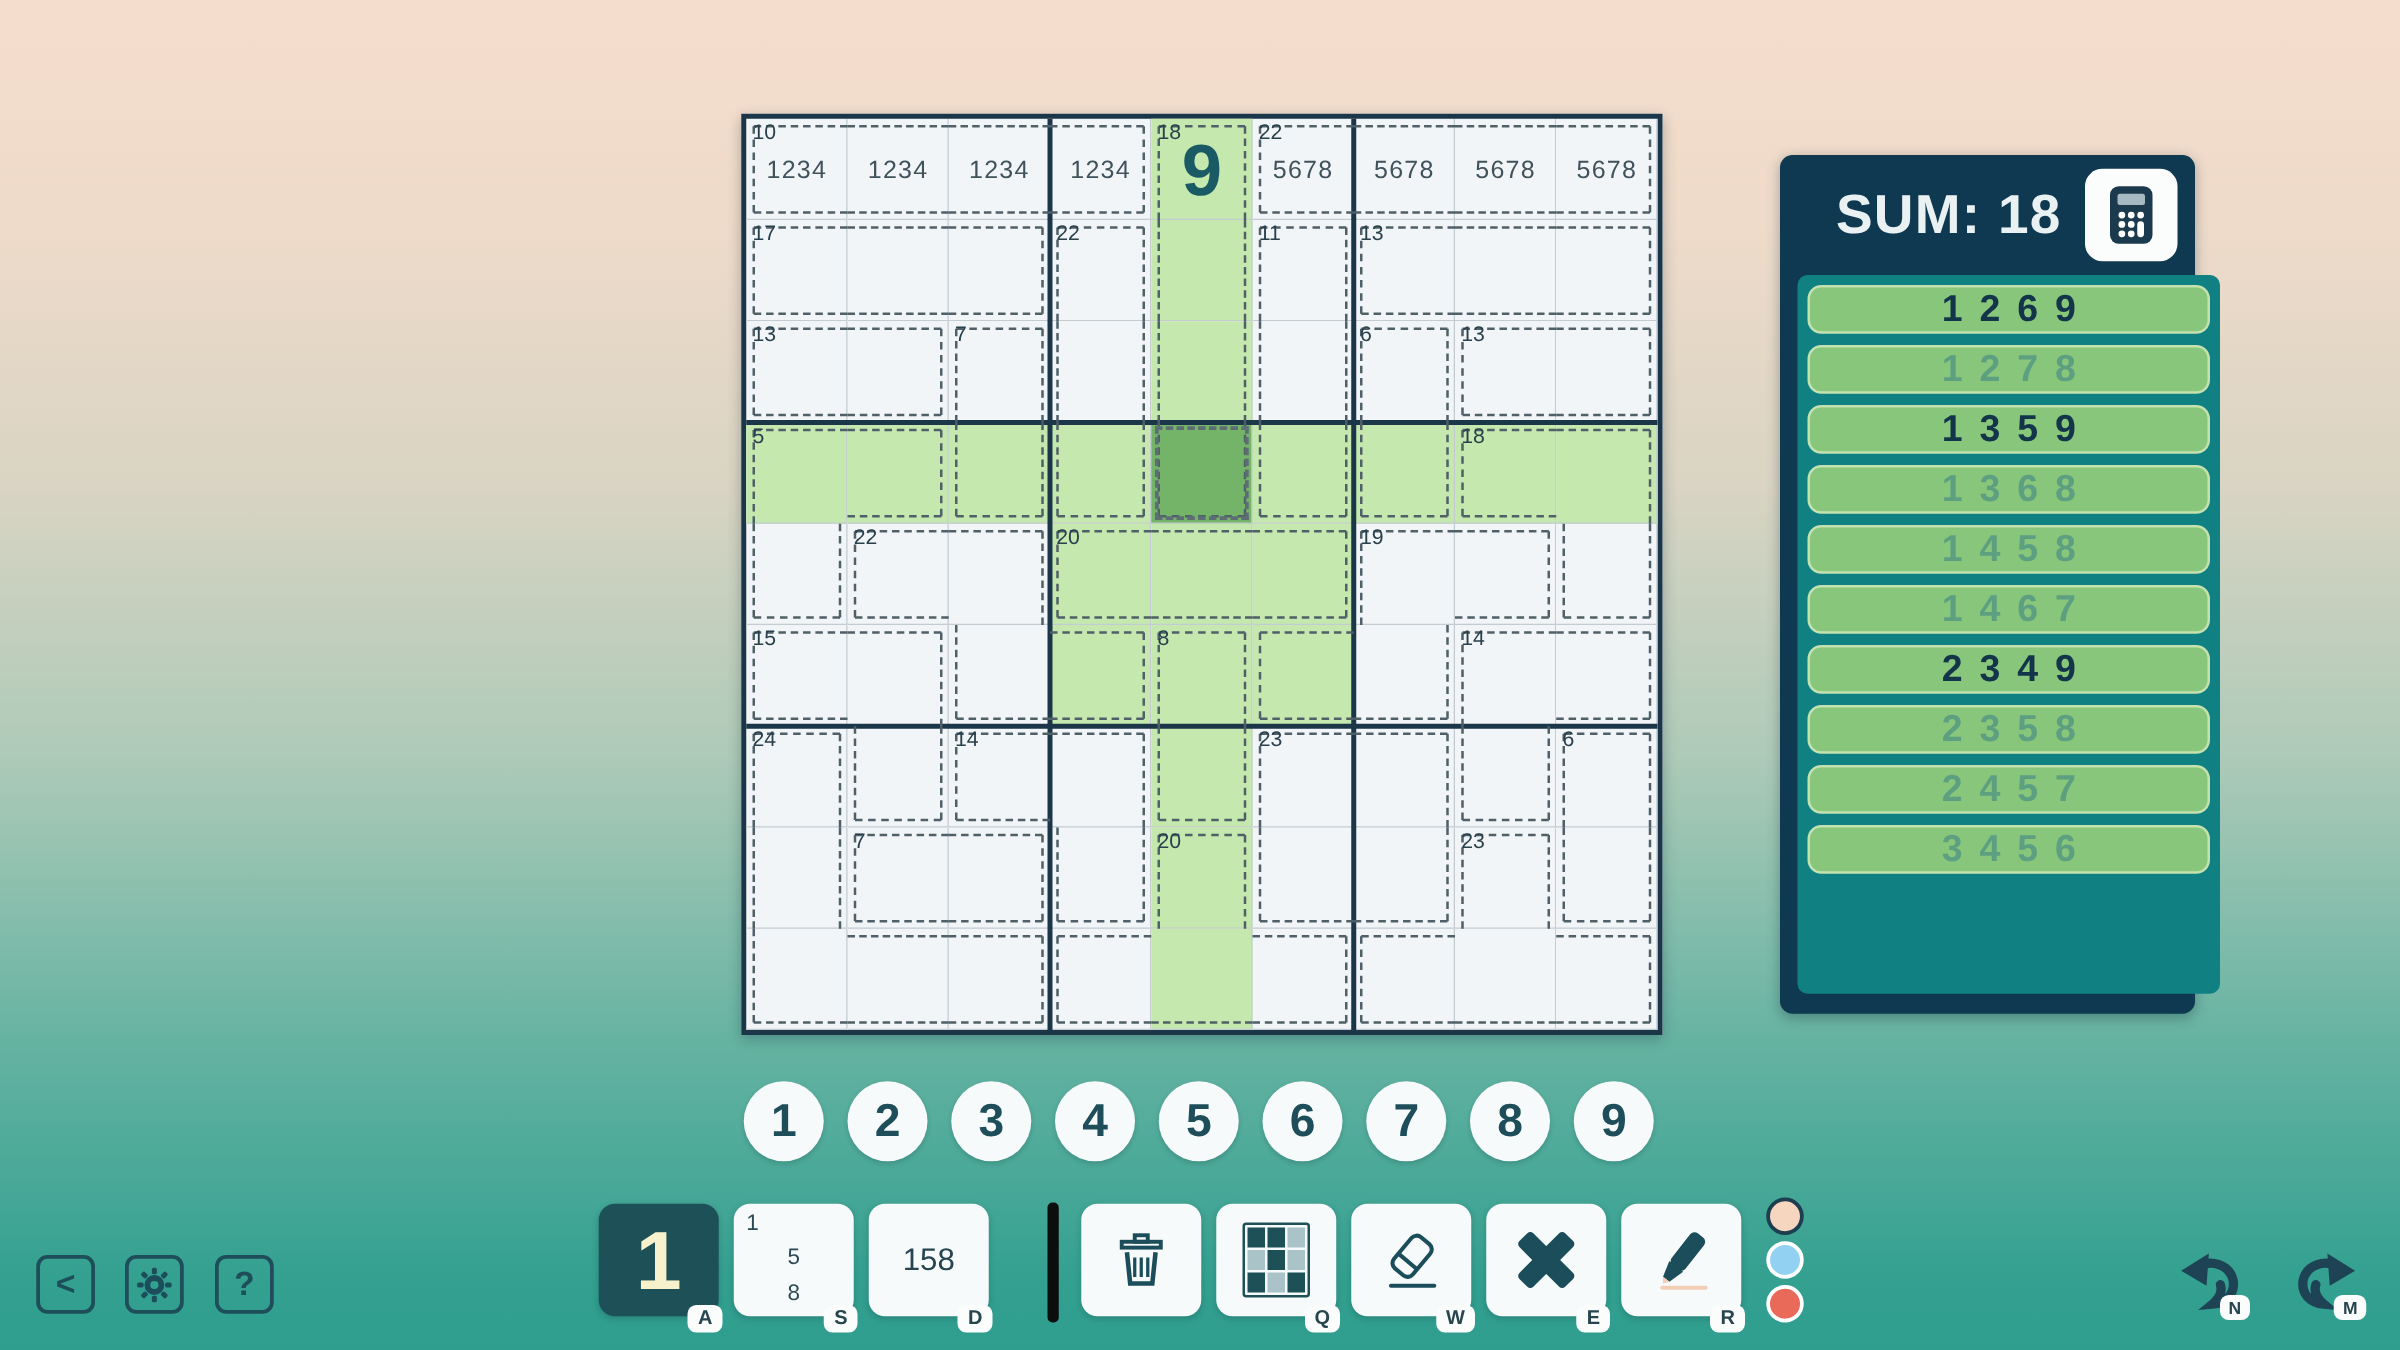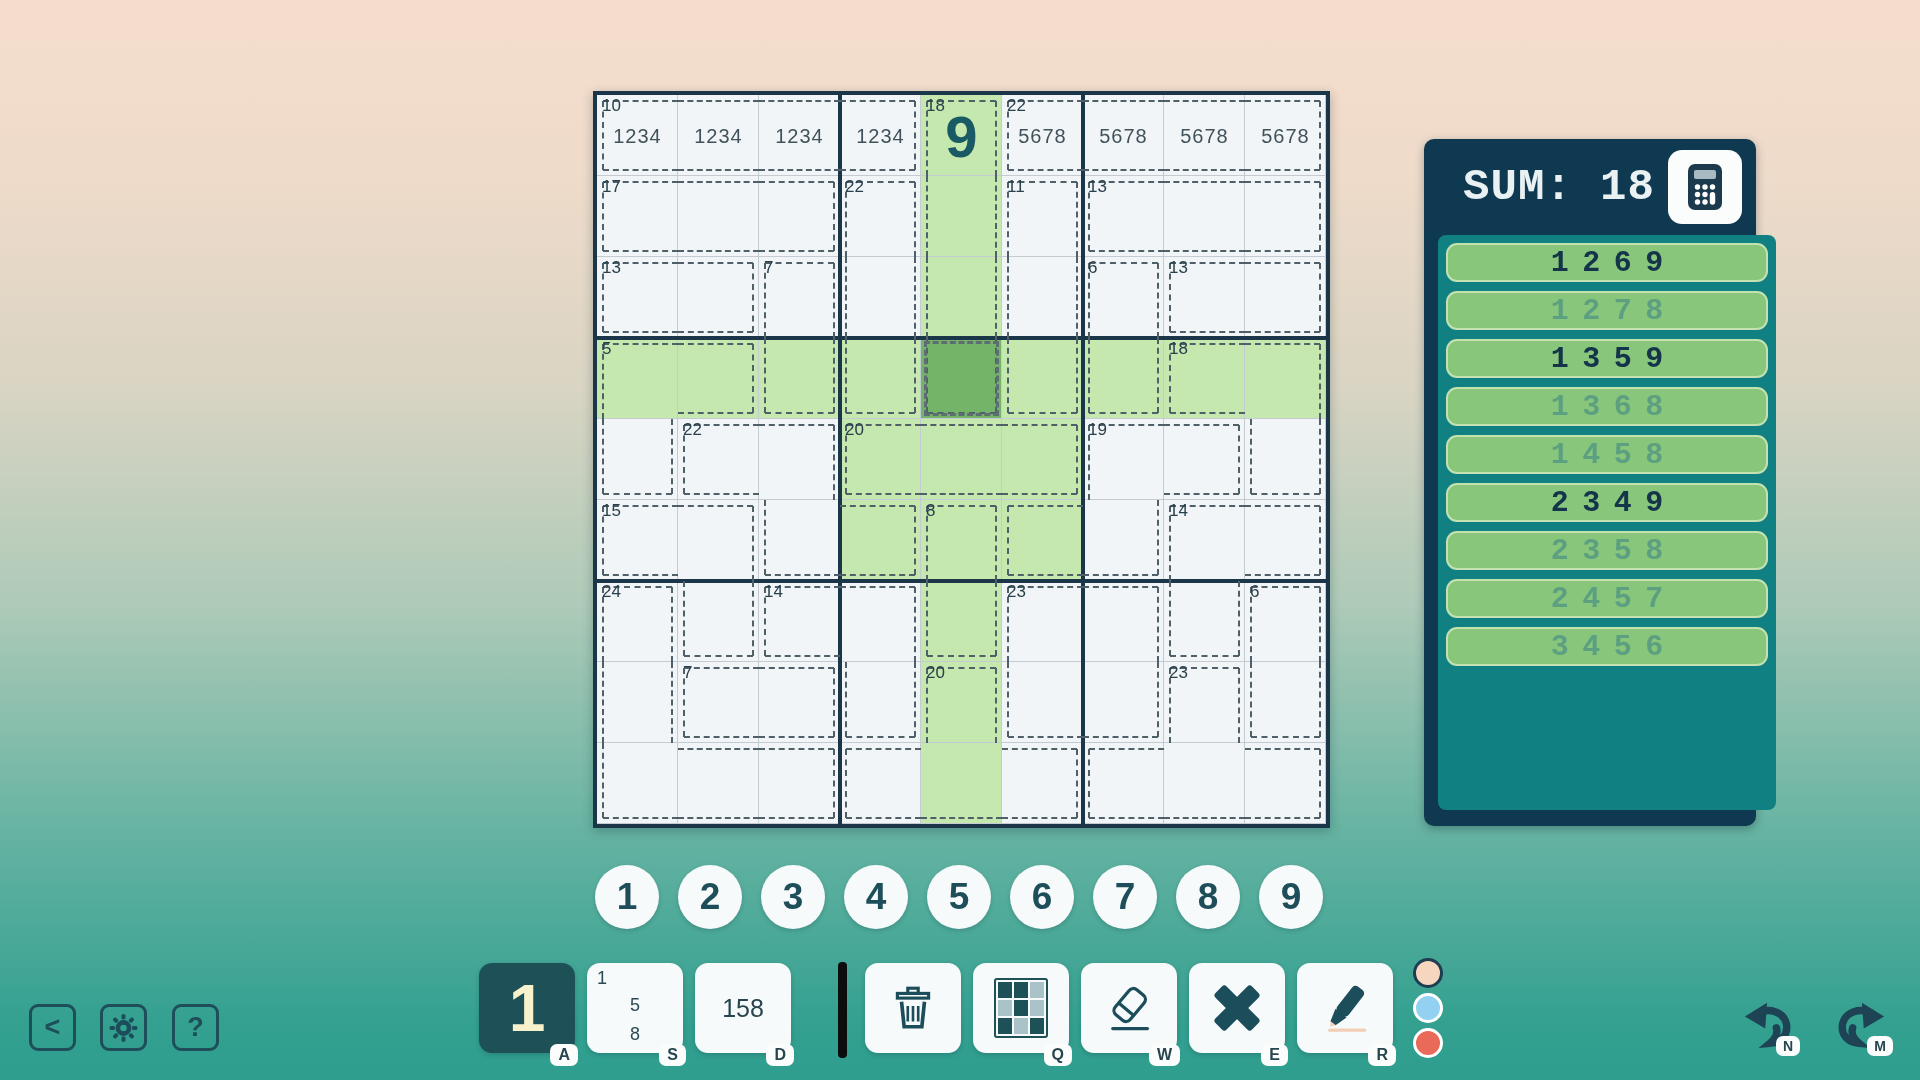"SUM: 18" #sum-panel { font-family: Liberation Mono, monospace -> none; top: 139px -> 124px }
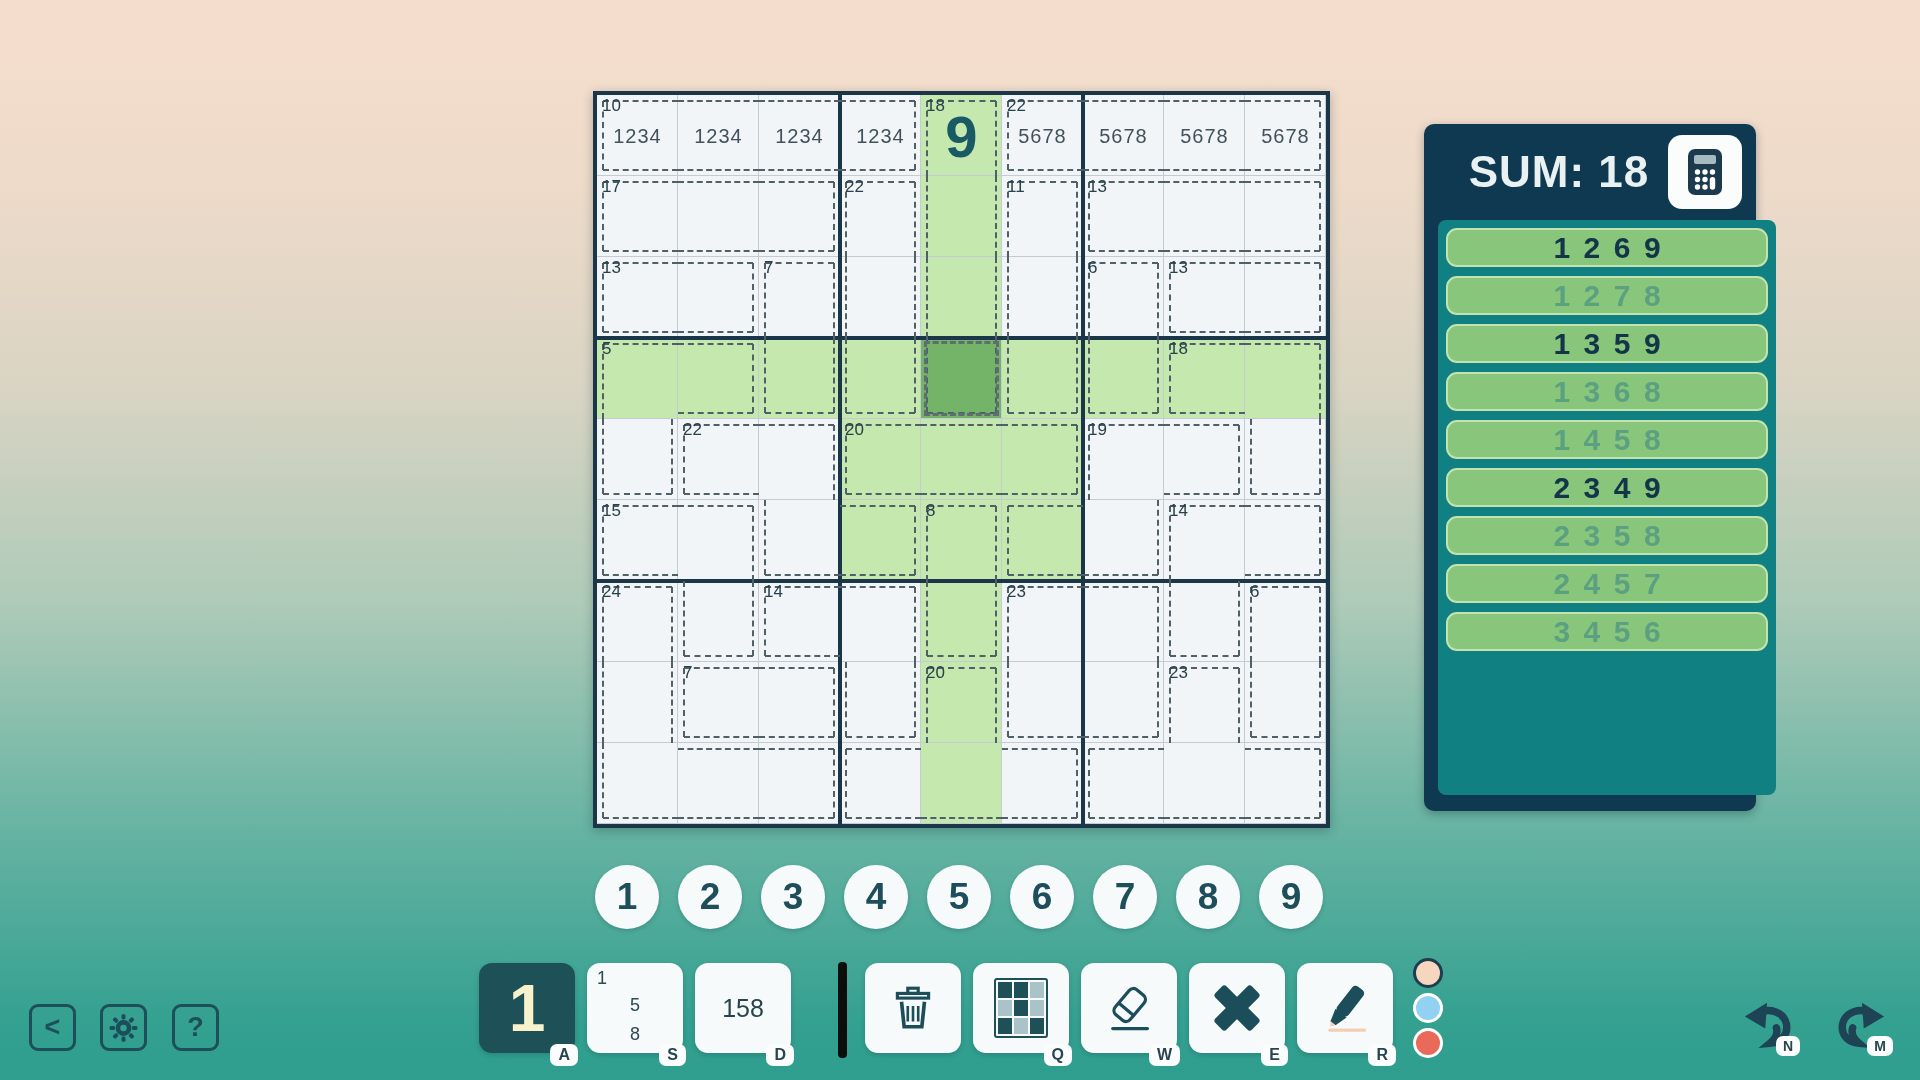"1467" div.pill { html: none -> <div>1467</div> }
